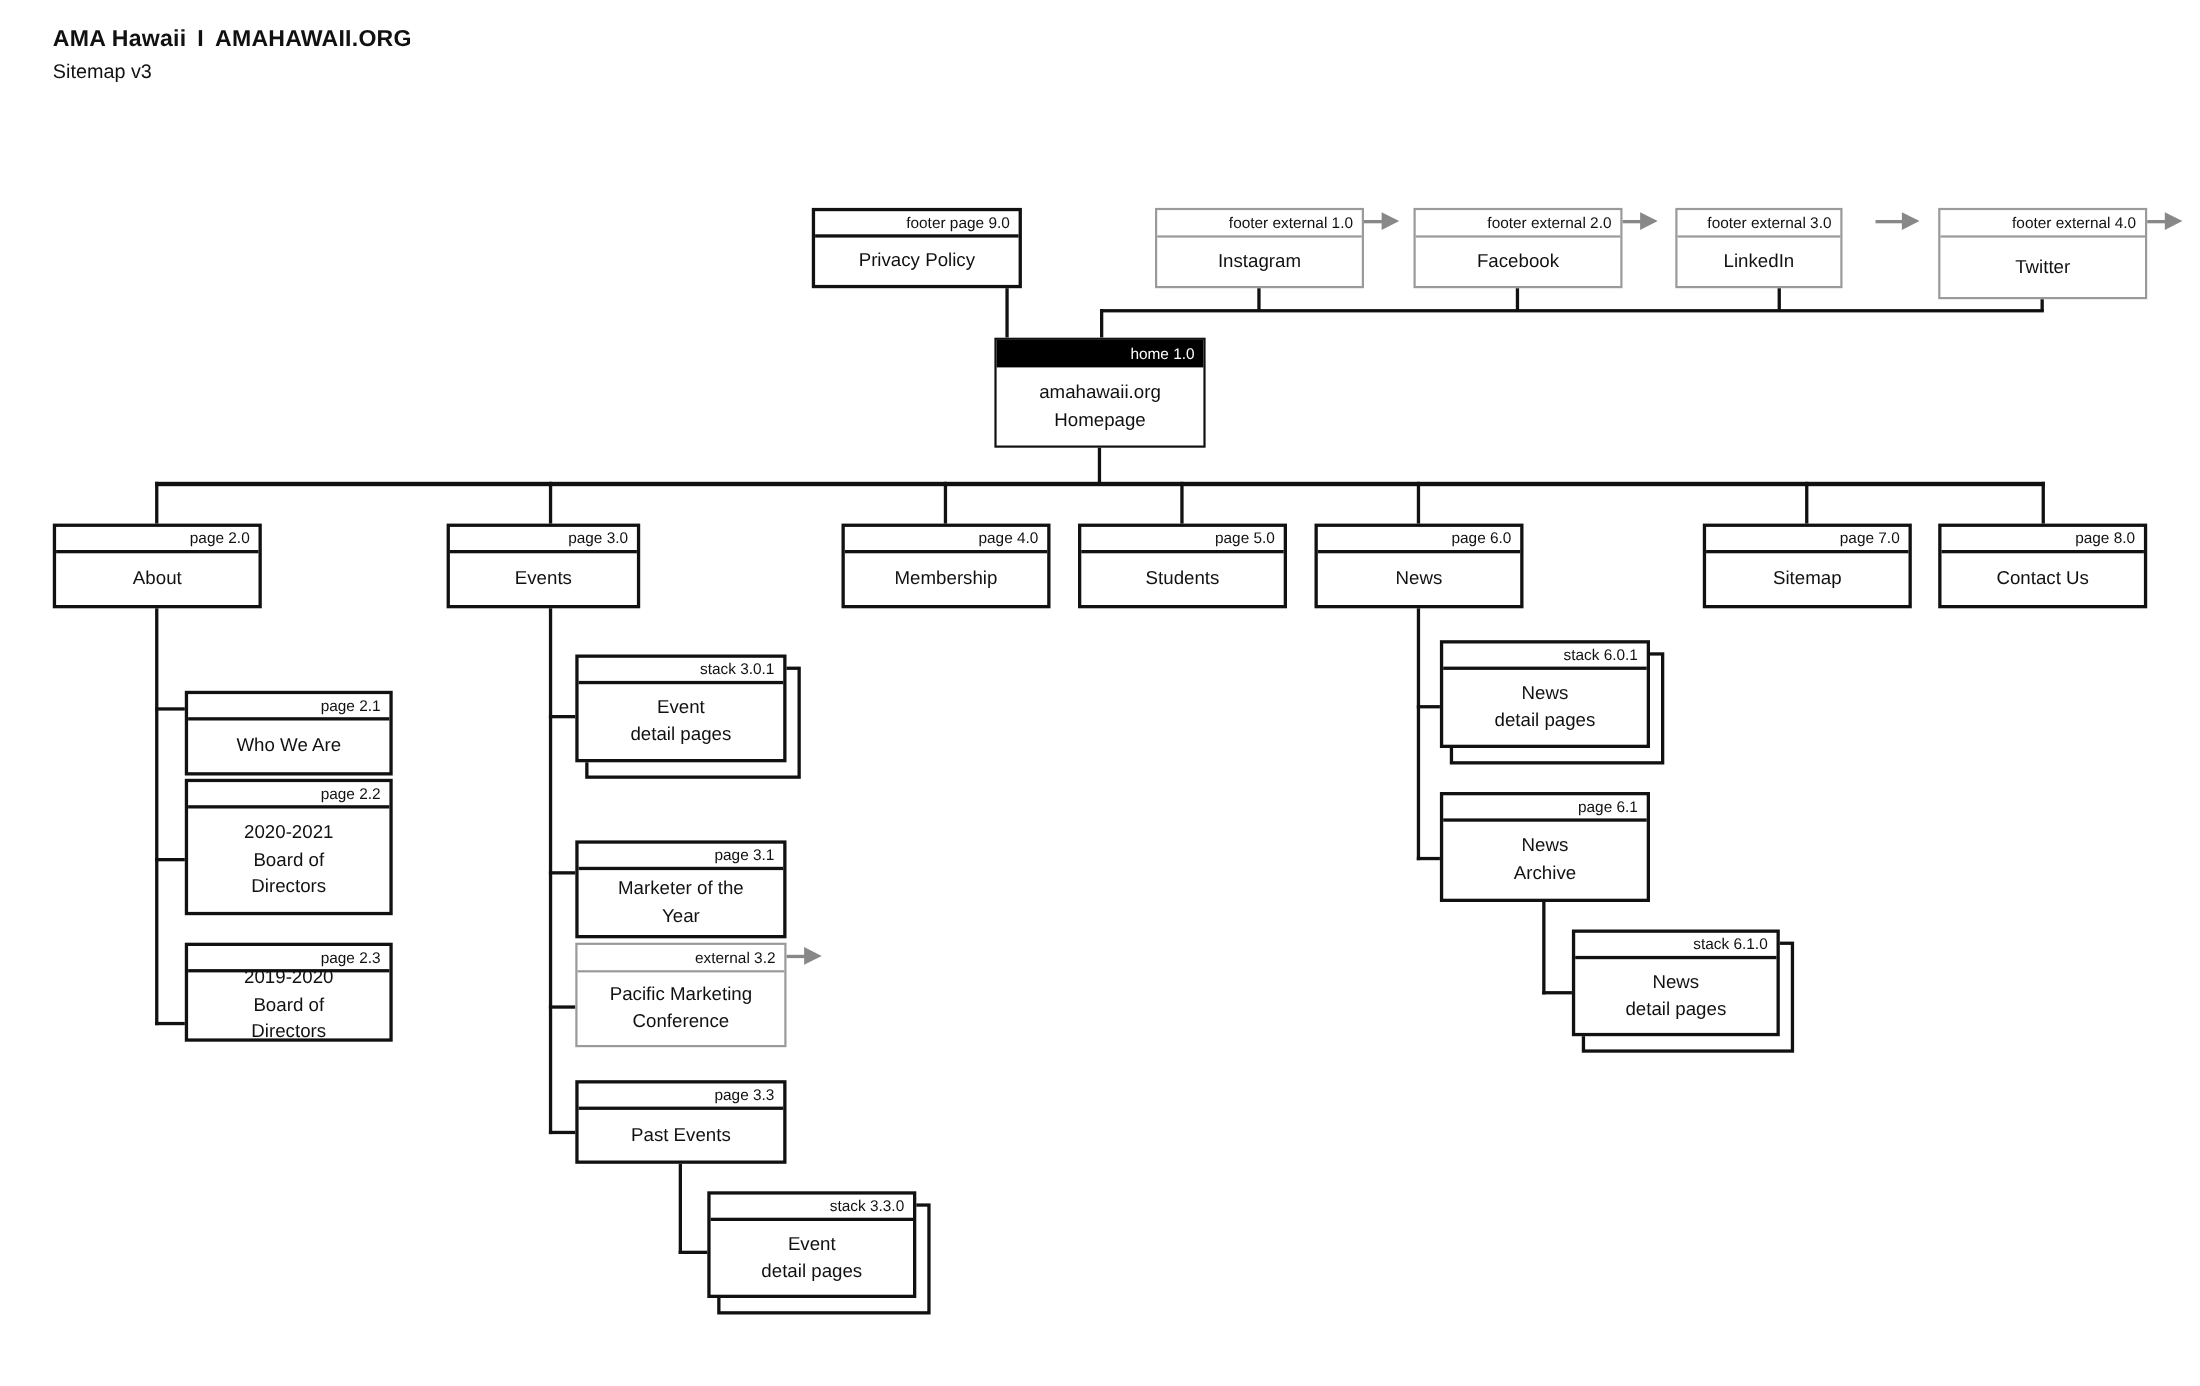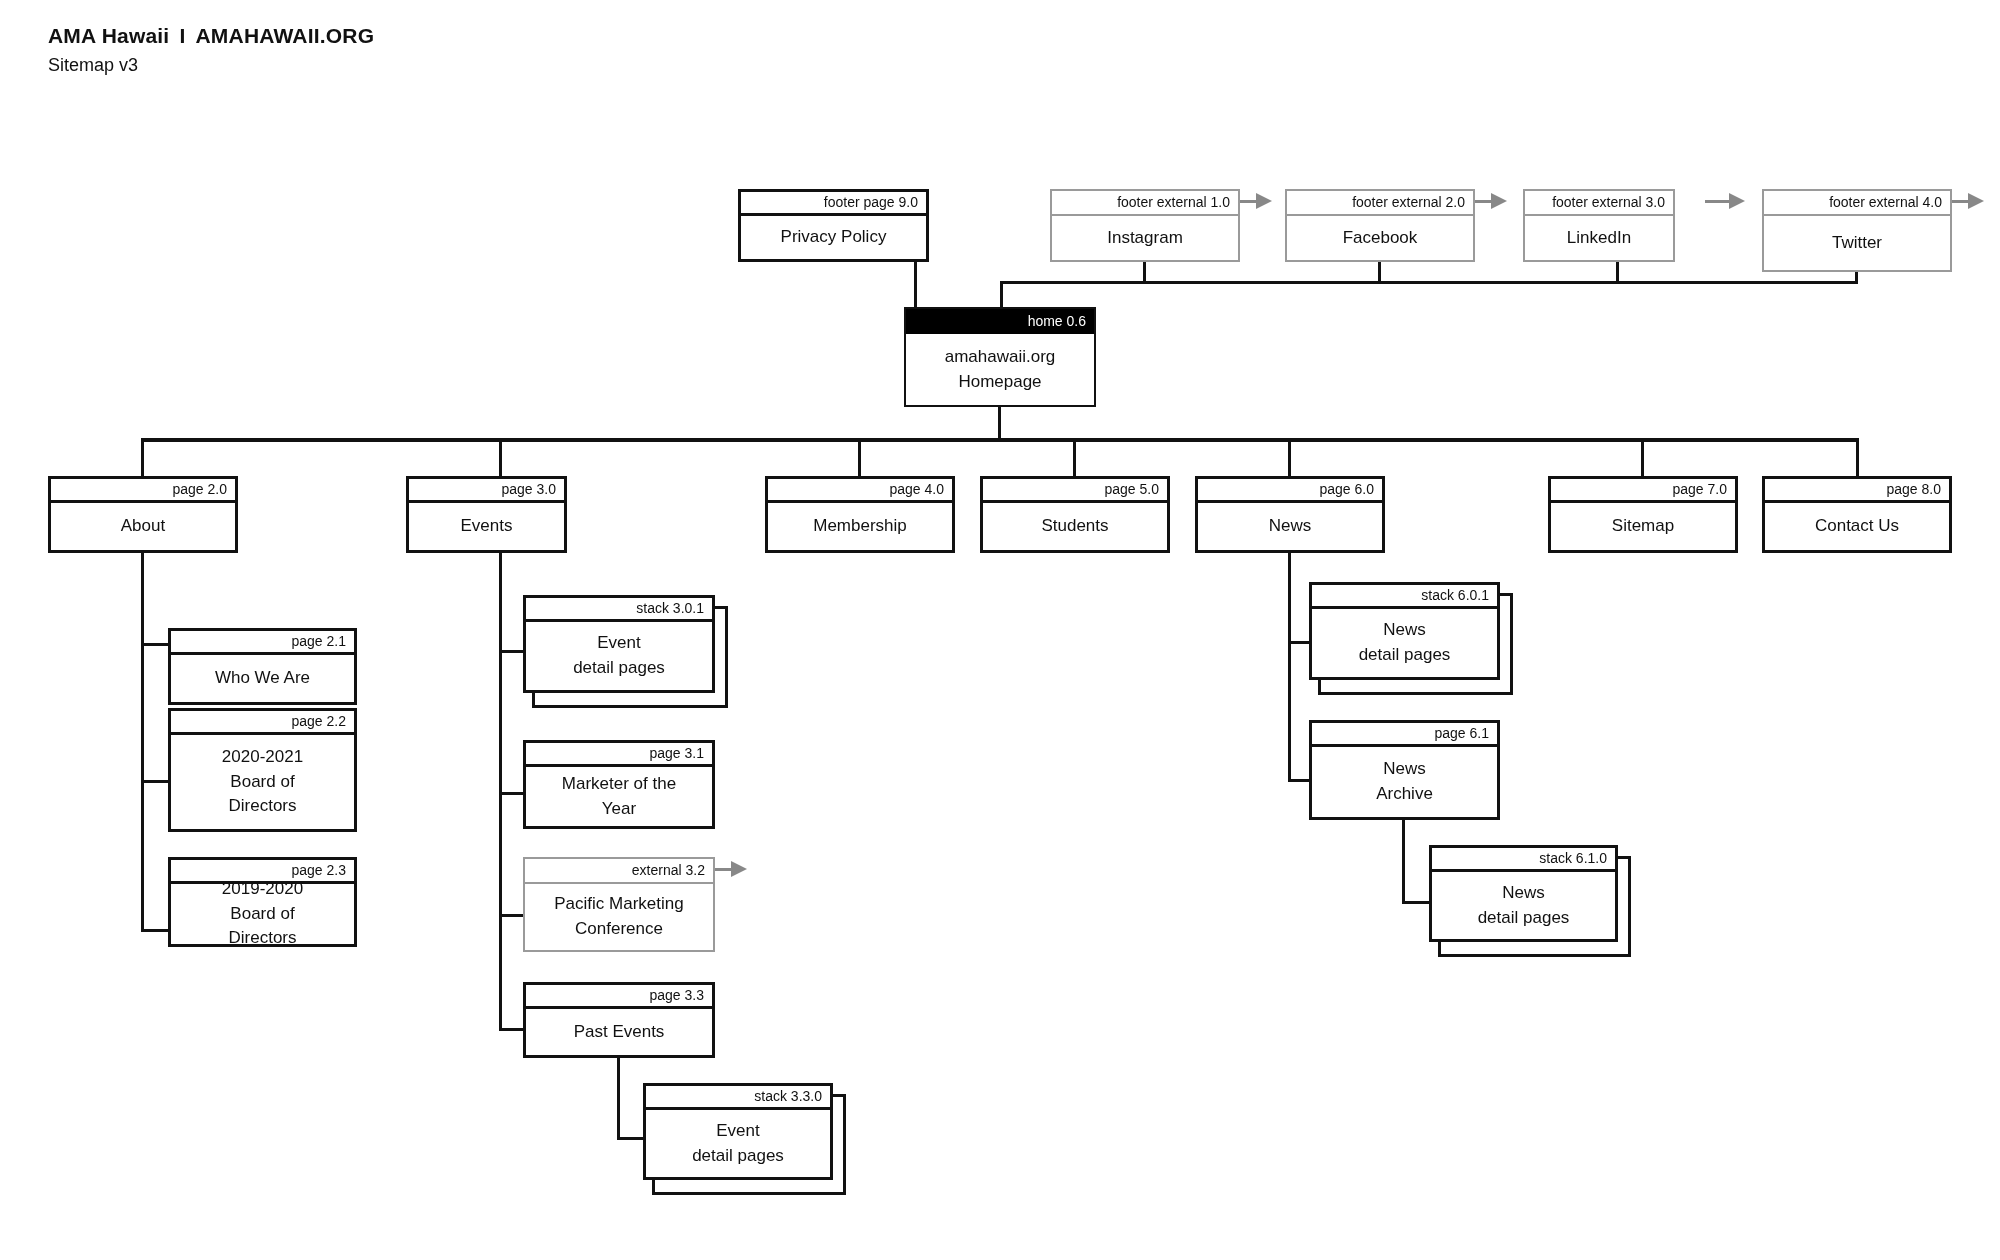"home 0.6" div.hdr { text: 0.6 -> 1.0 }
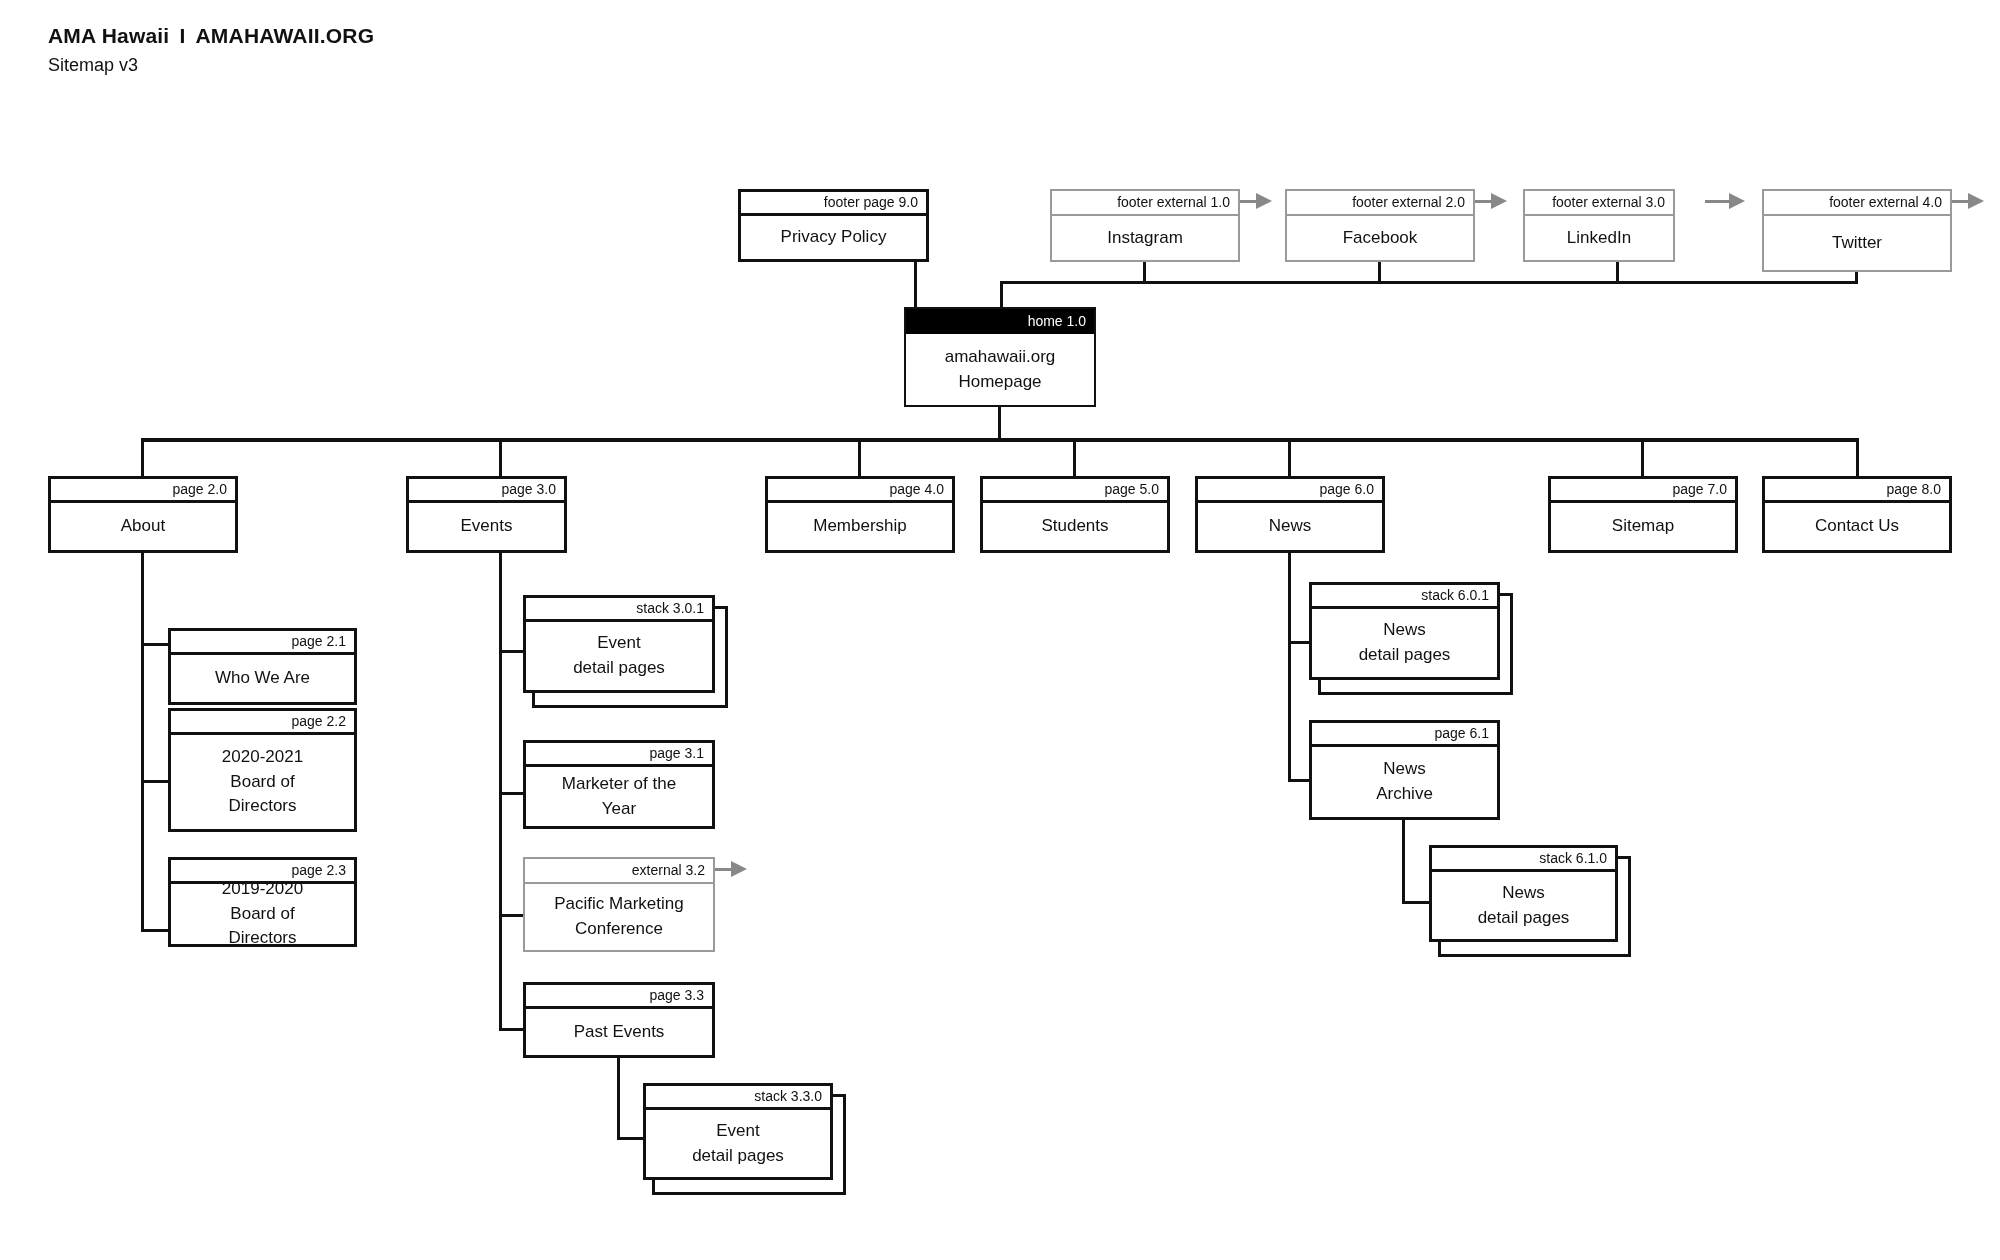"page 3.0" div.node { width: 161px -> 176px }
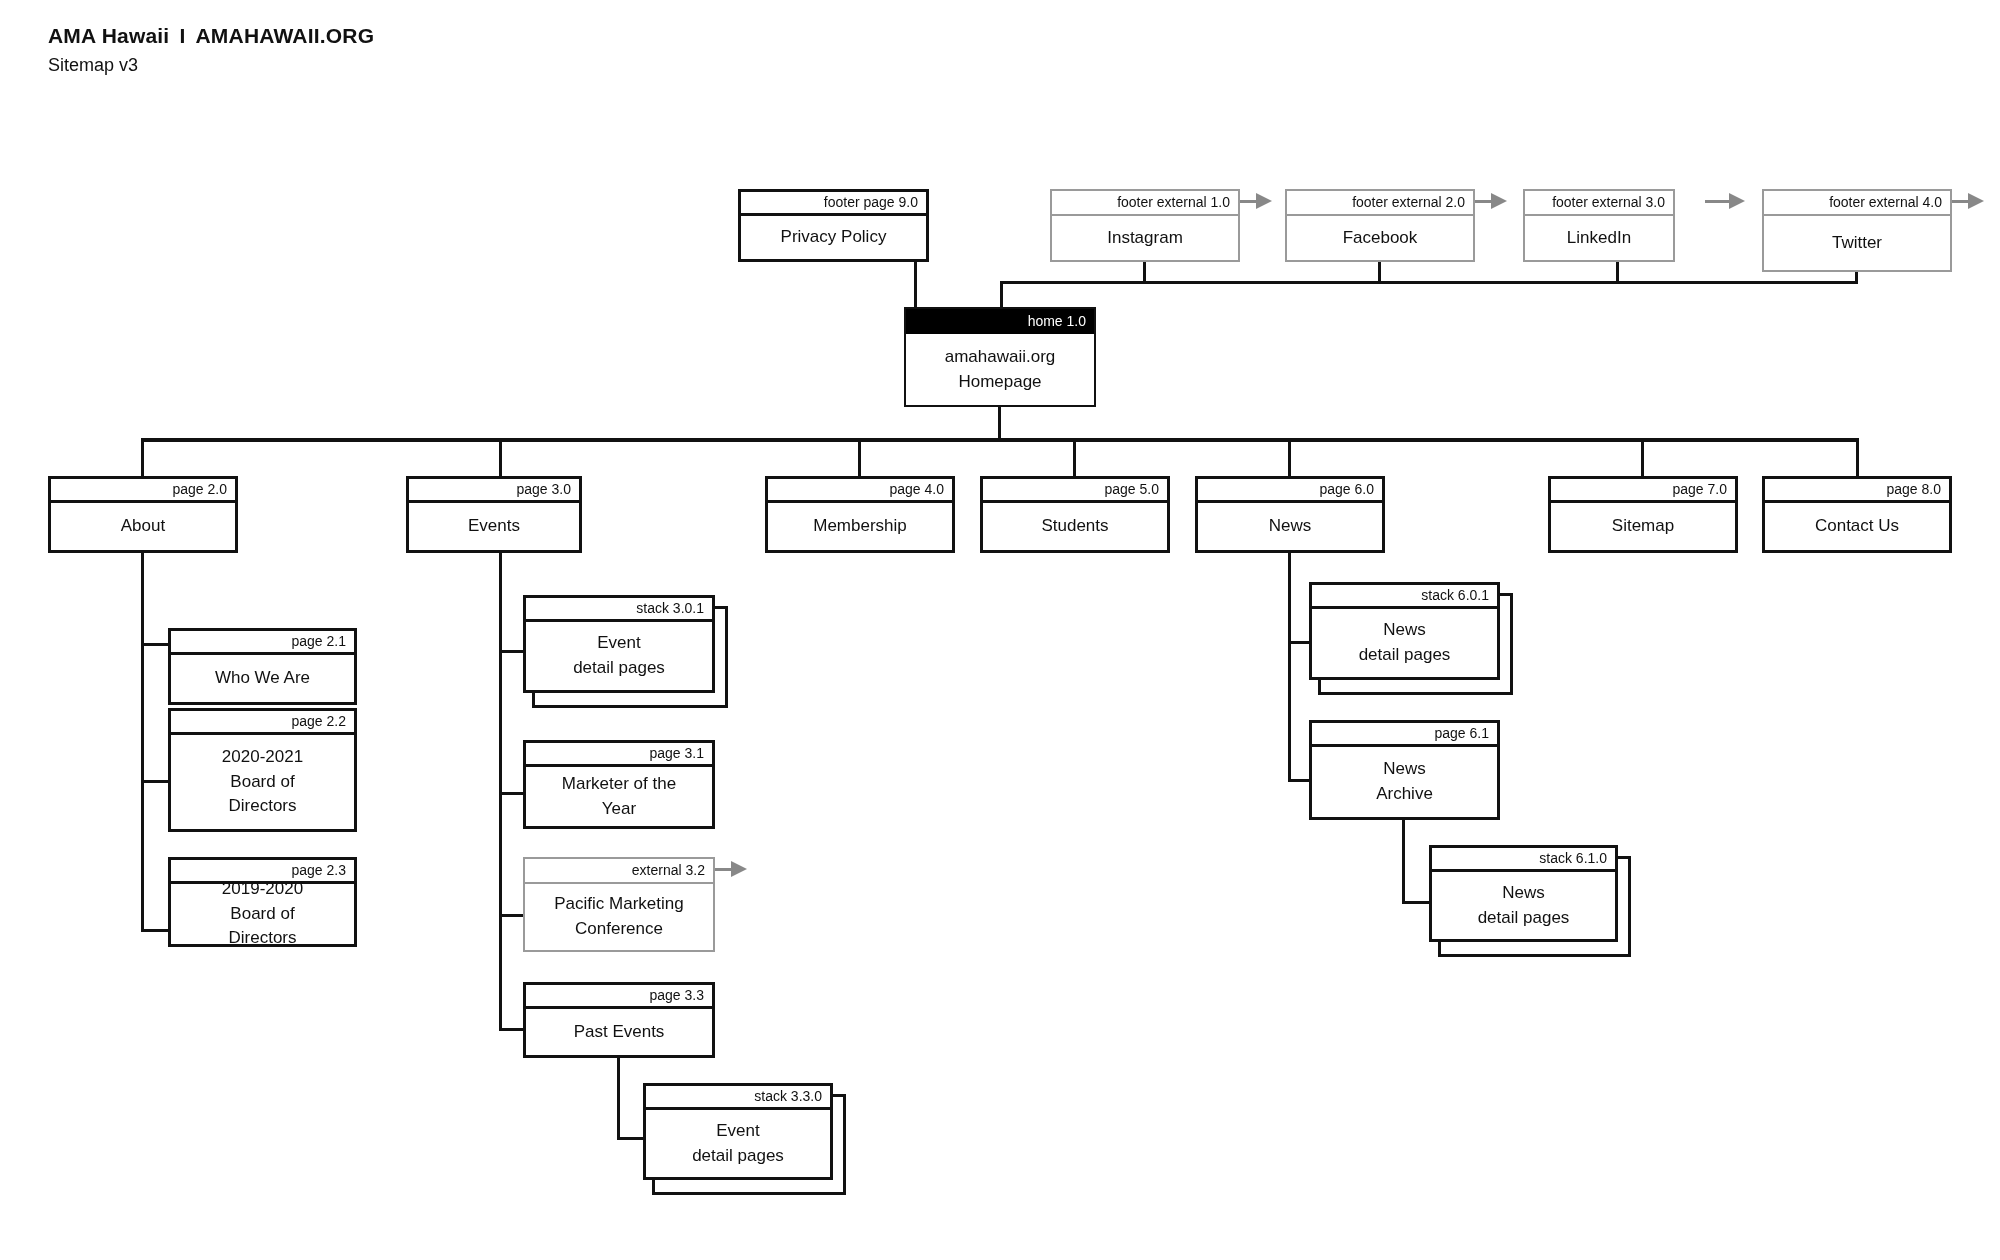"page 3.1" div.node { top: 740px -> 764px }
